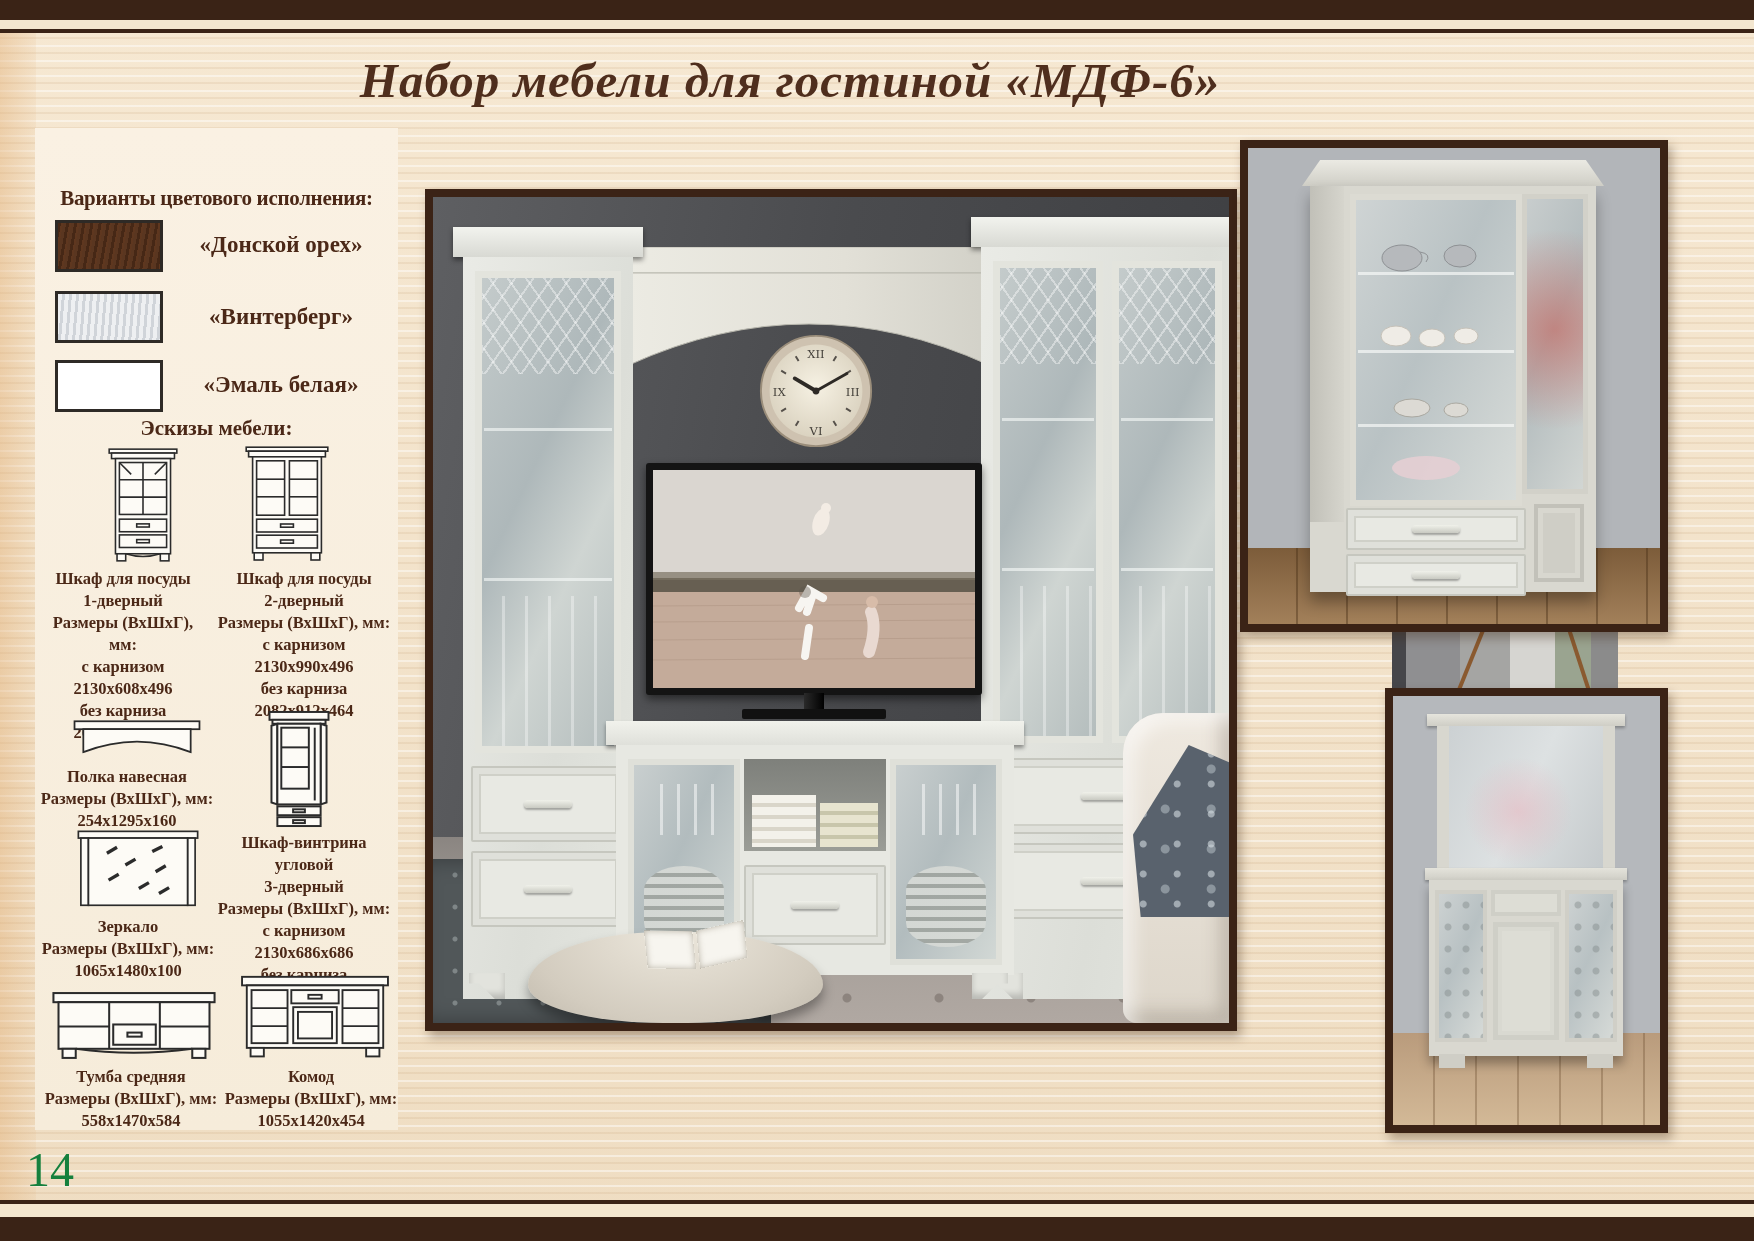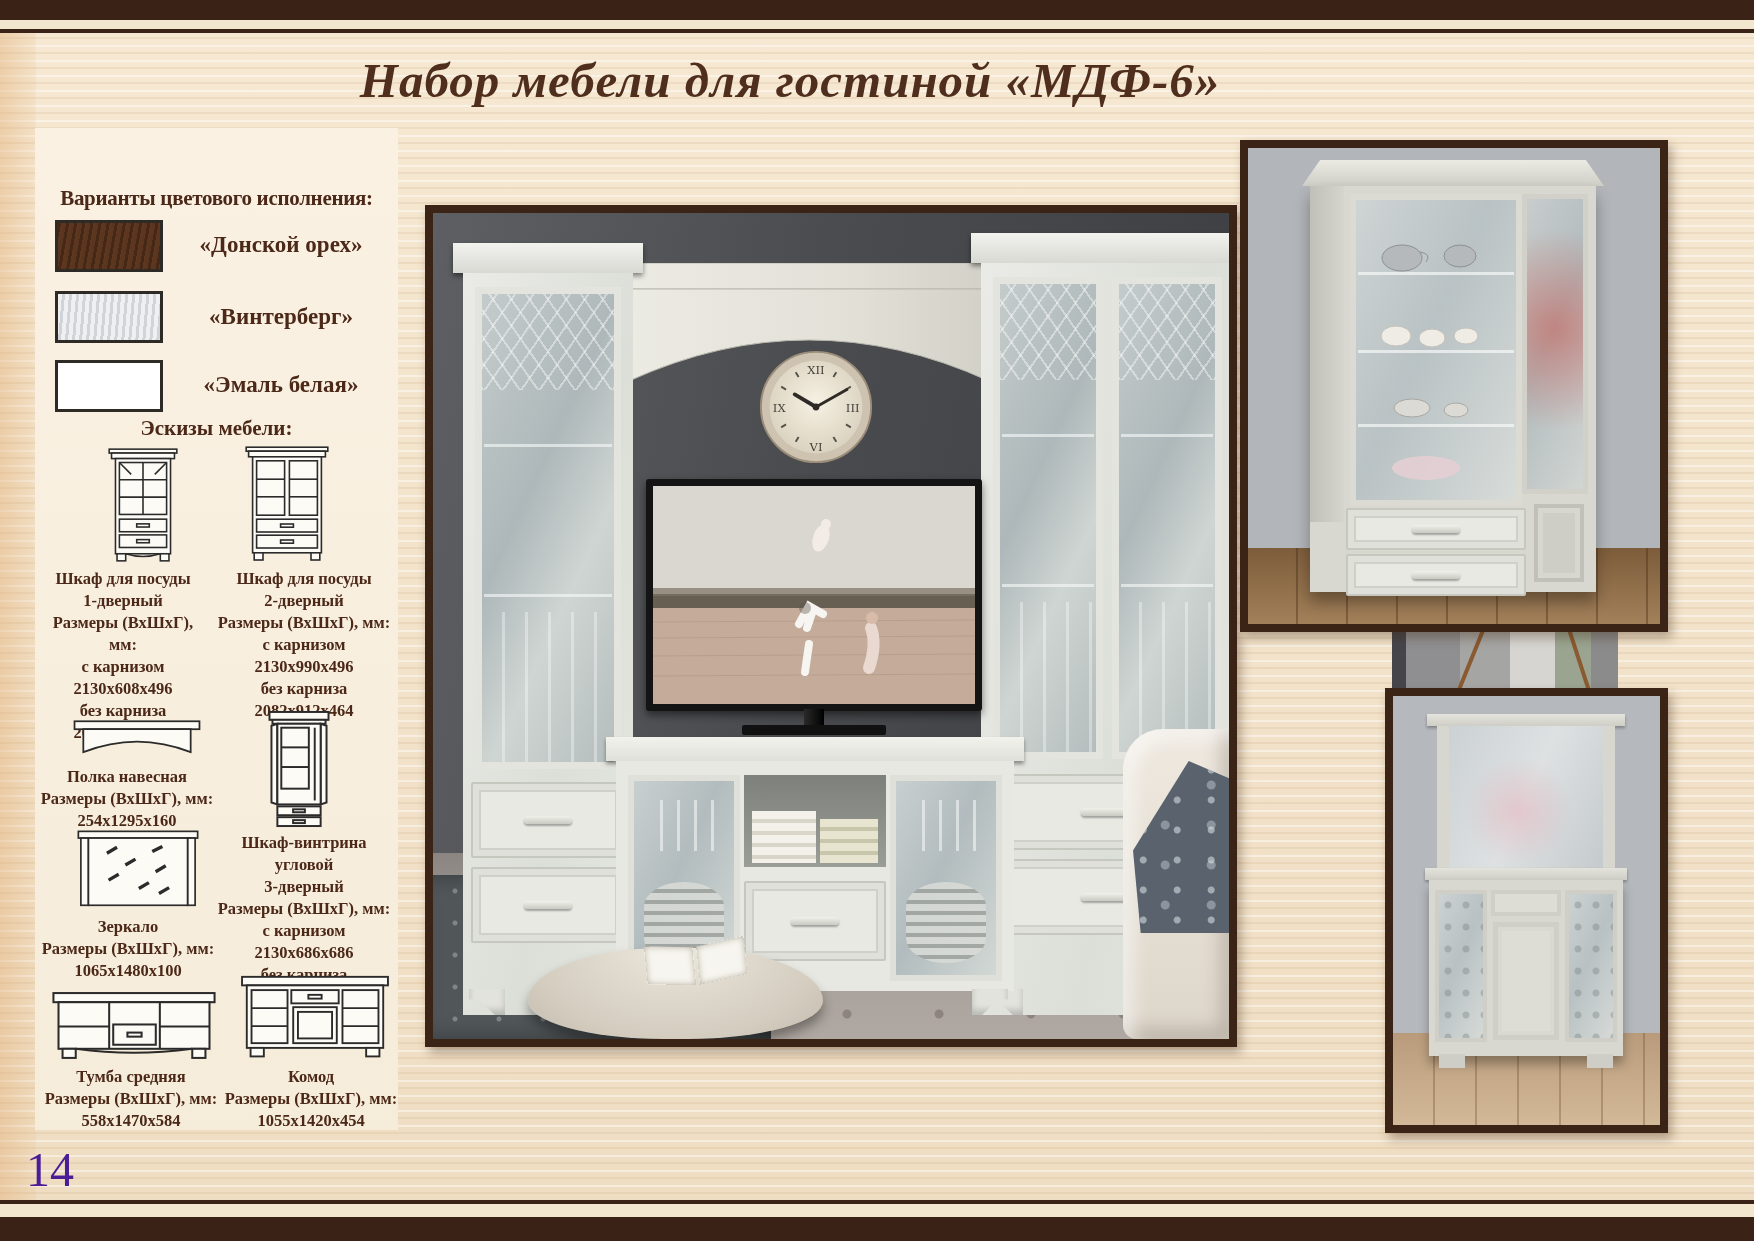"XII" #photoMain { top: 205px -> 189px }
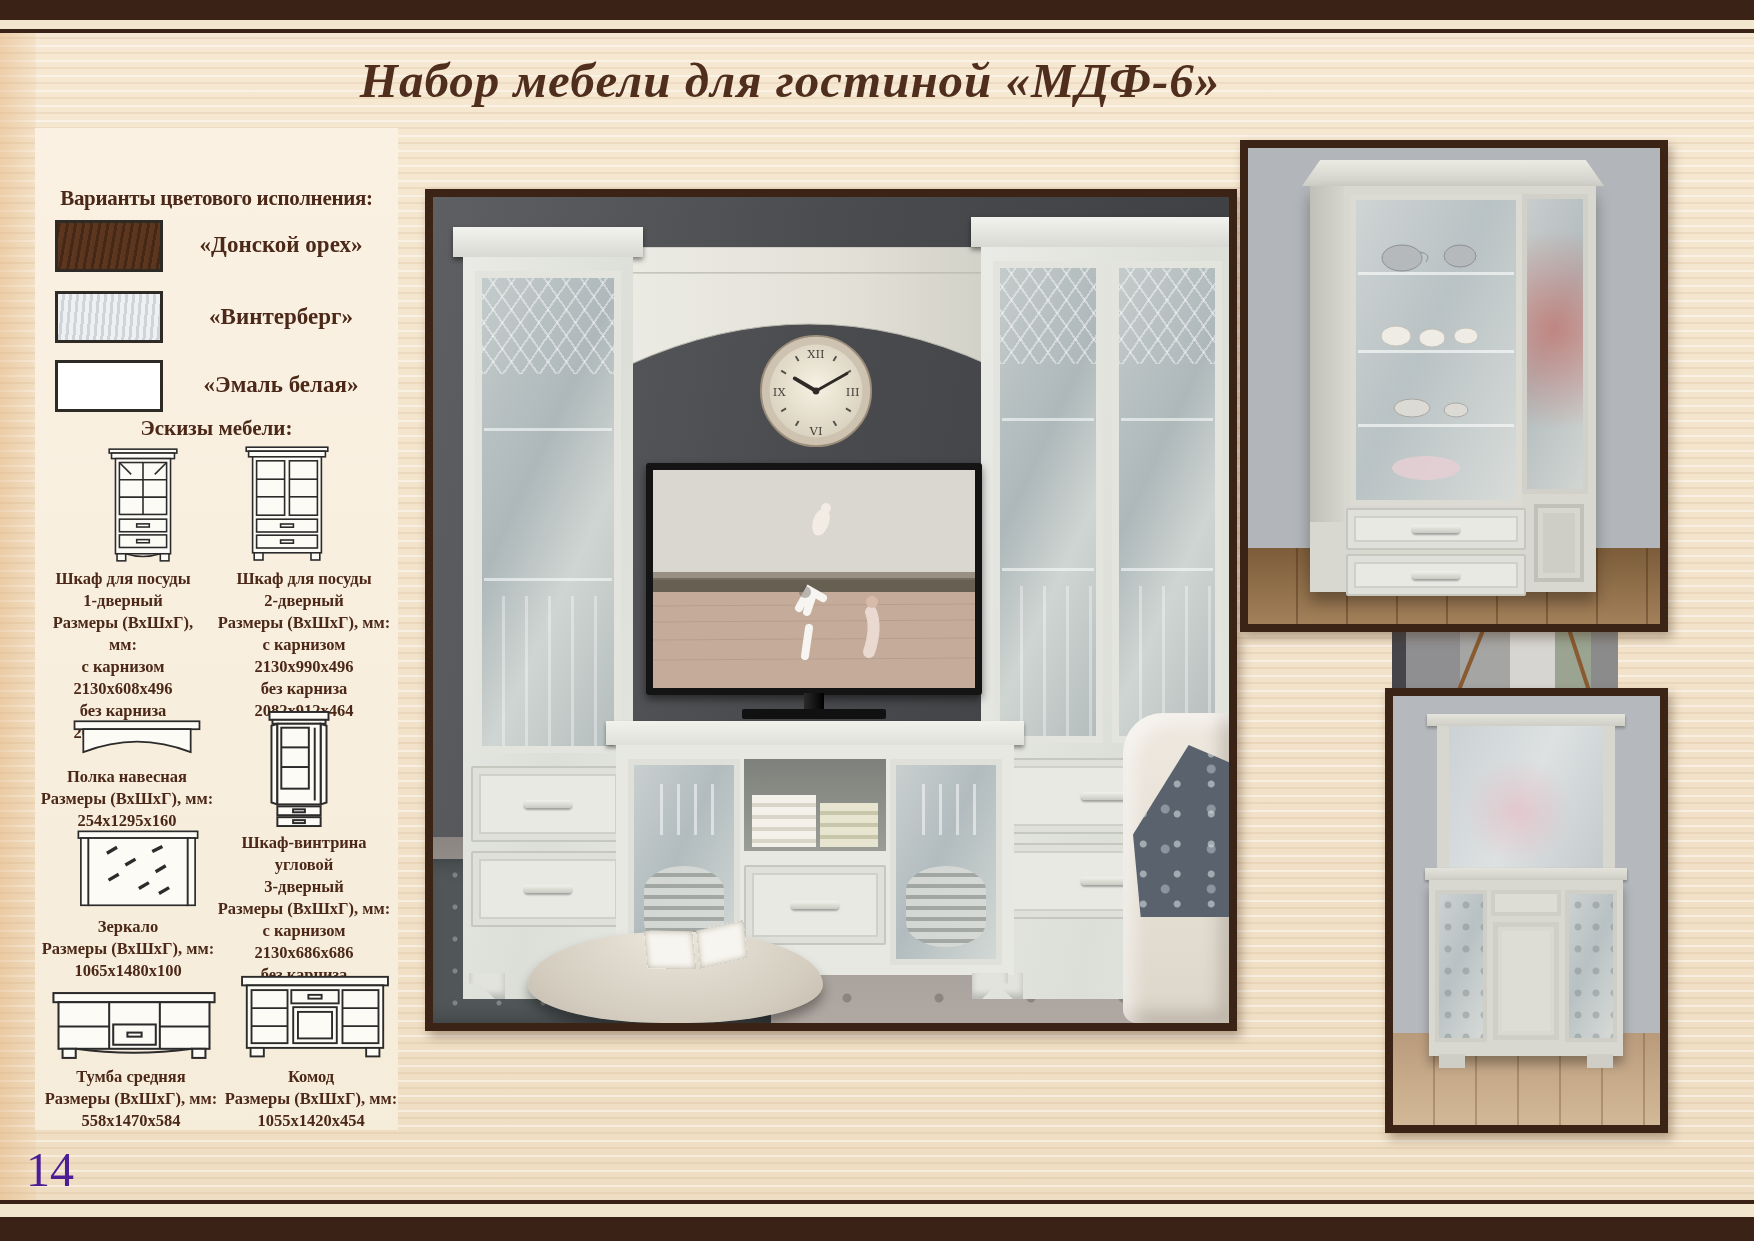"14" #pageNum { color: #4c1d95 -> #15803d }
